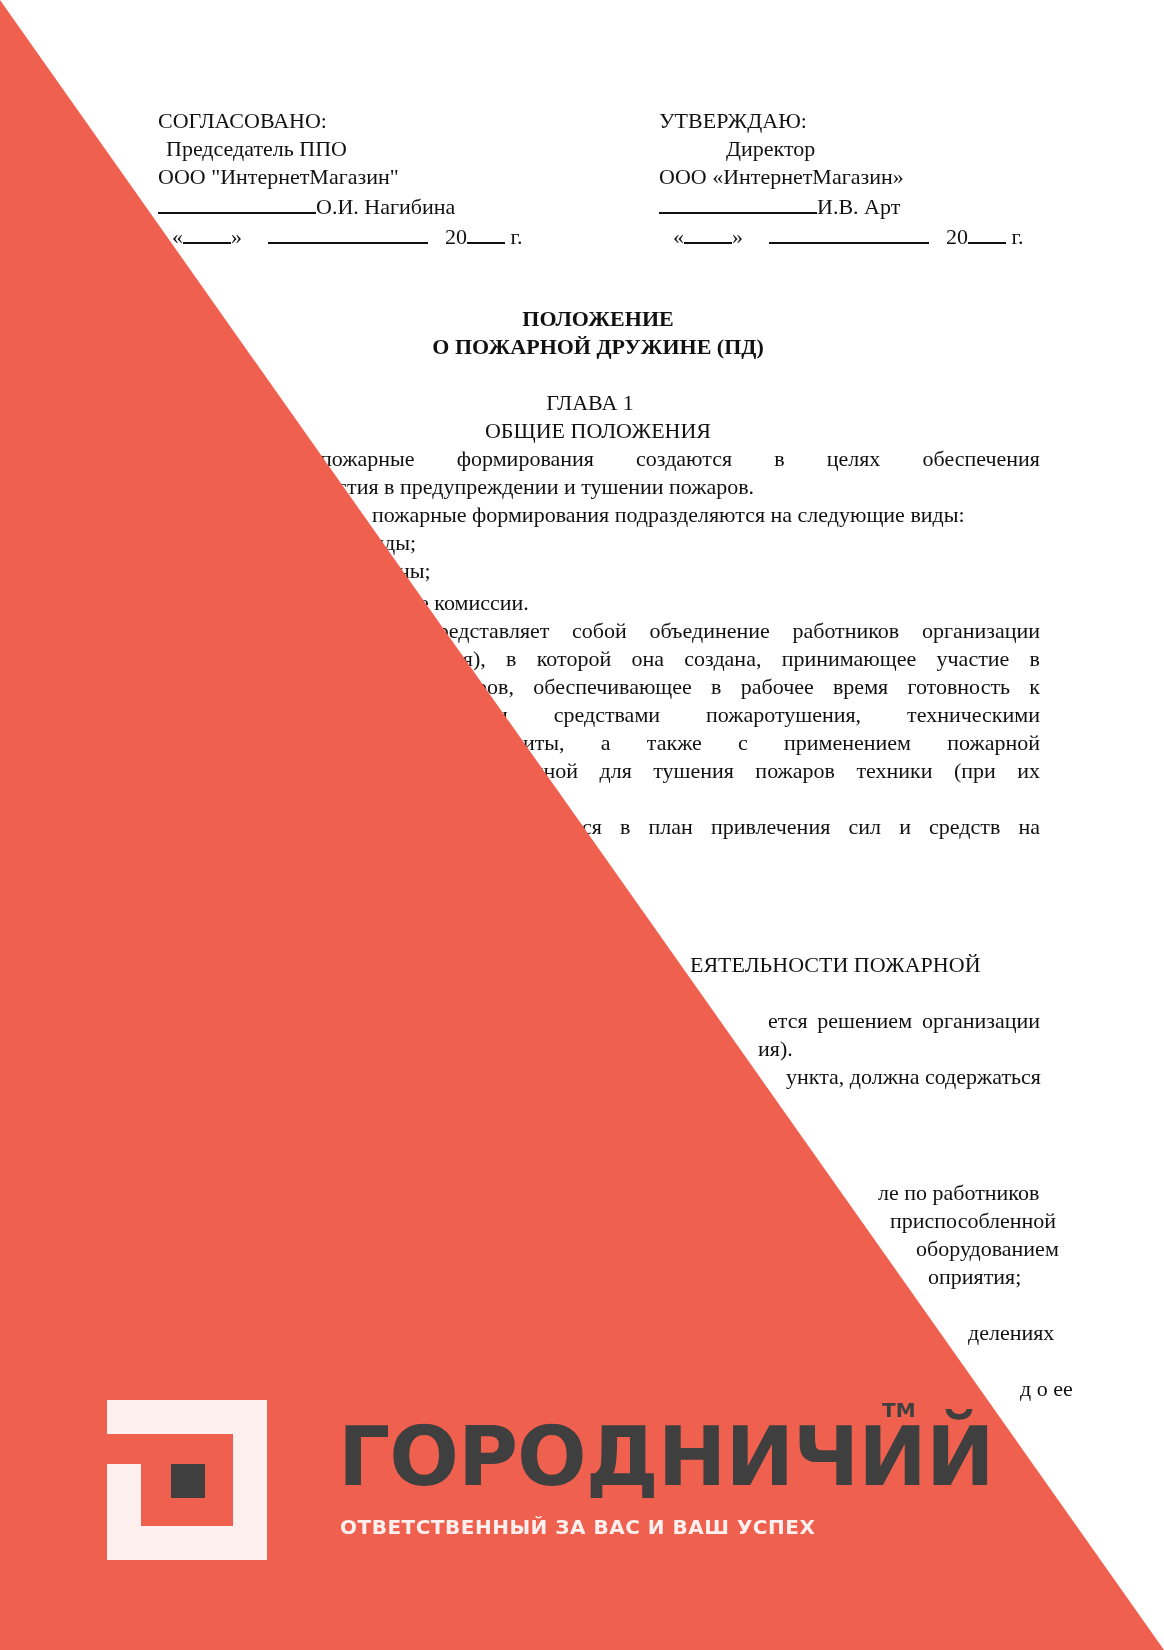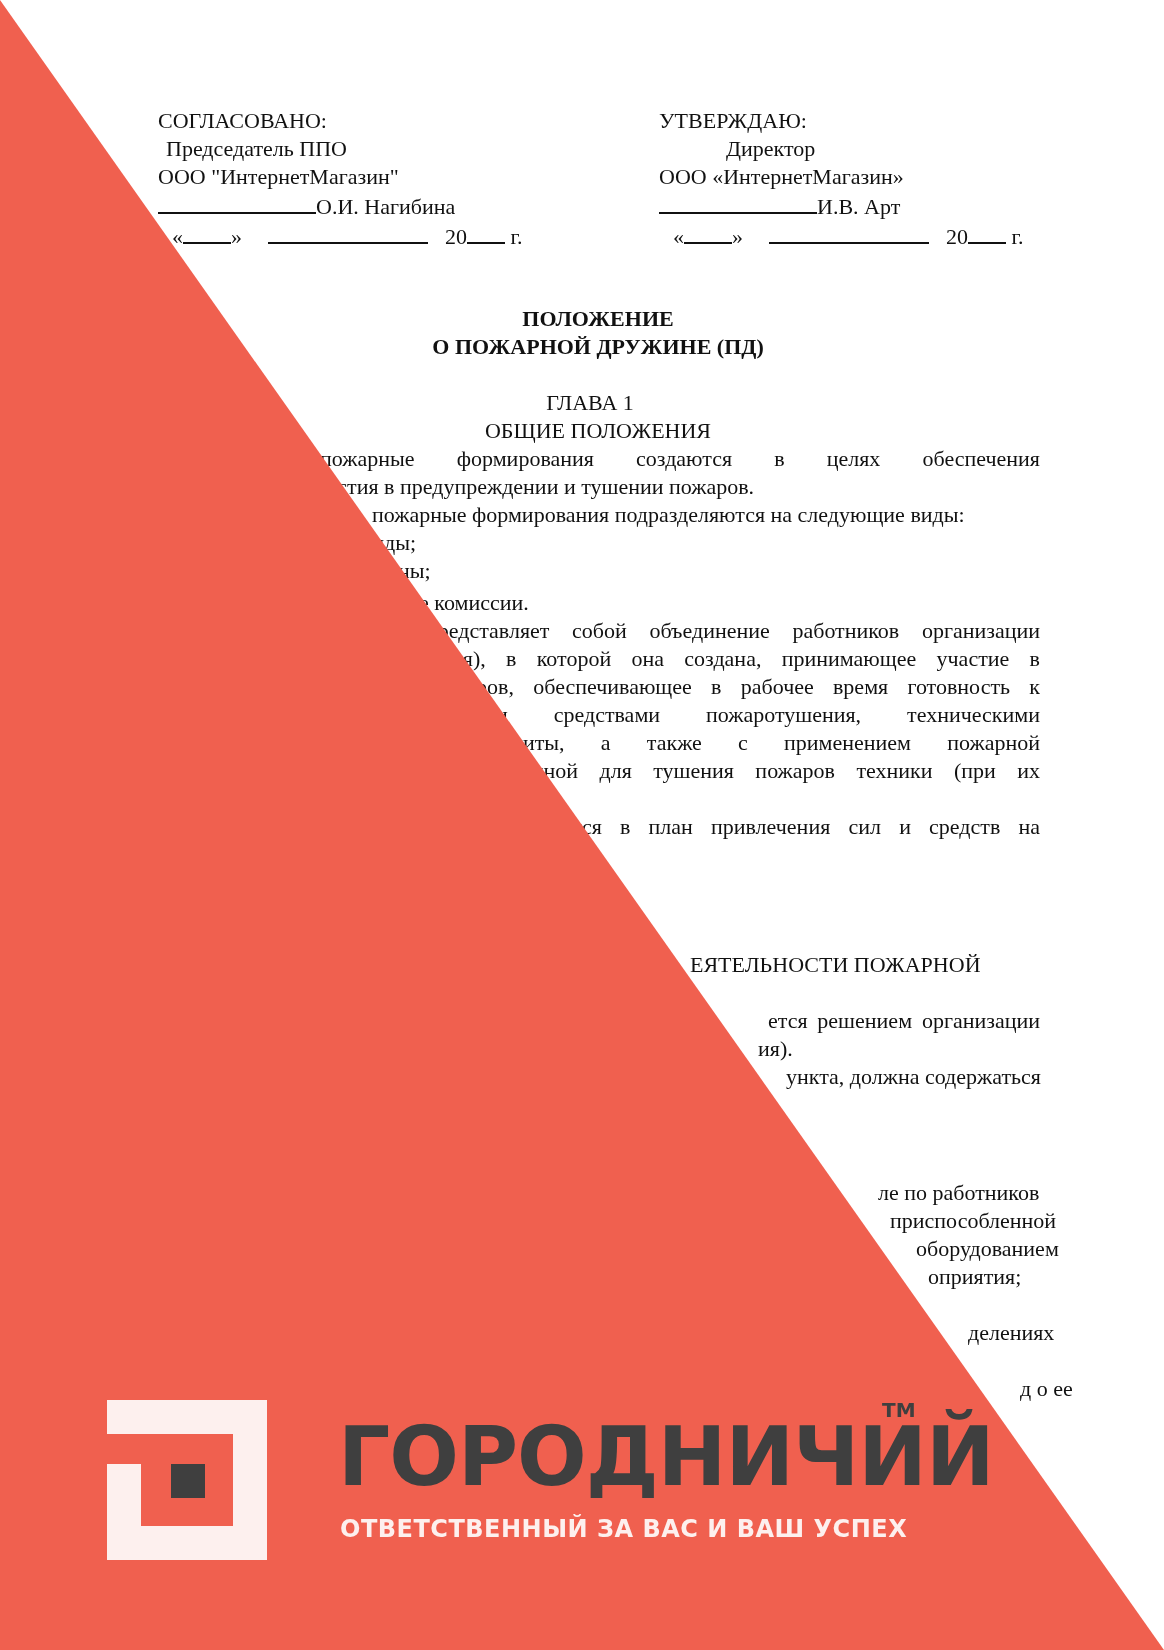"ОТВЕТСТВЕННЫЙ ЗА ВАС И ВАШ" .tagline { font-size: 24px -> 20px }
